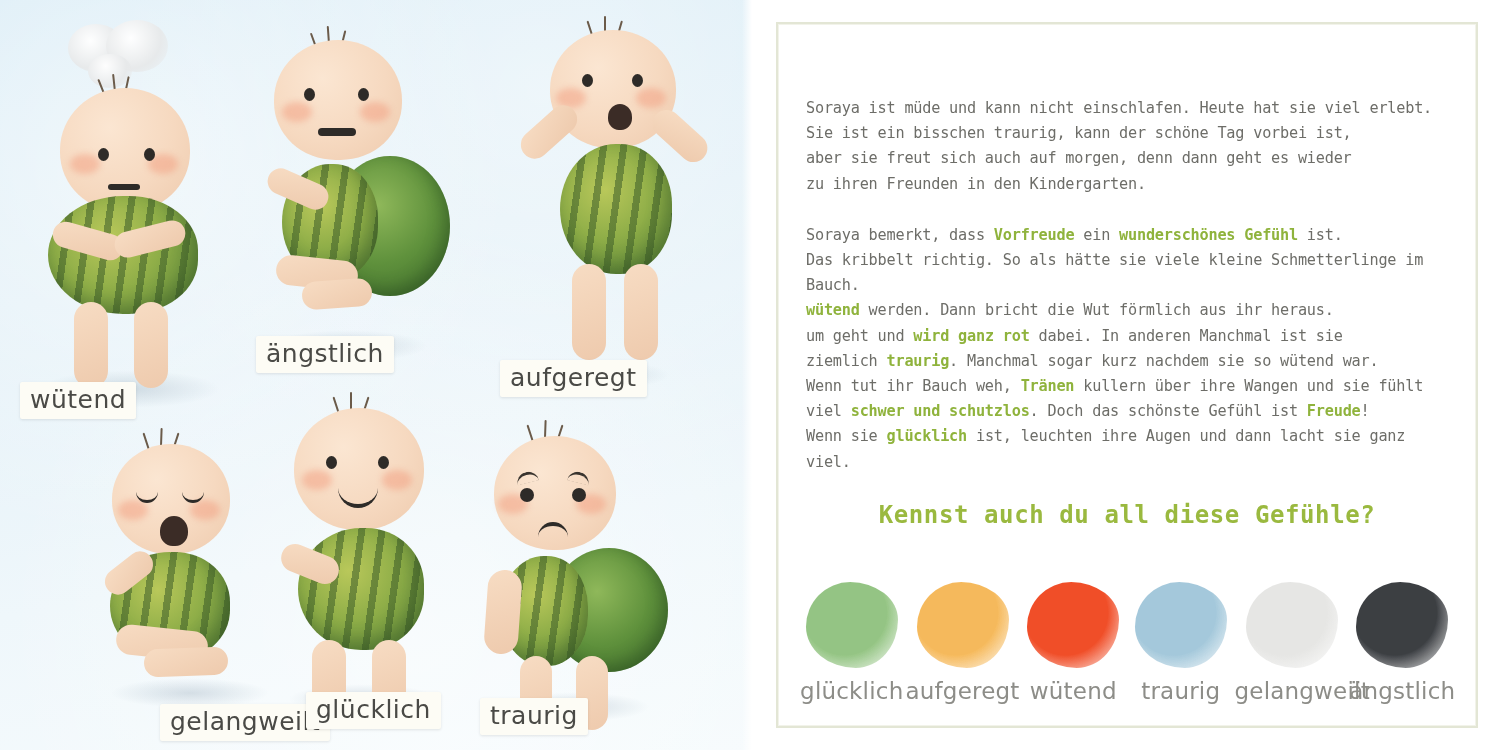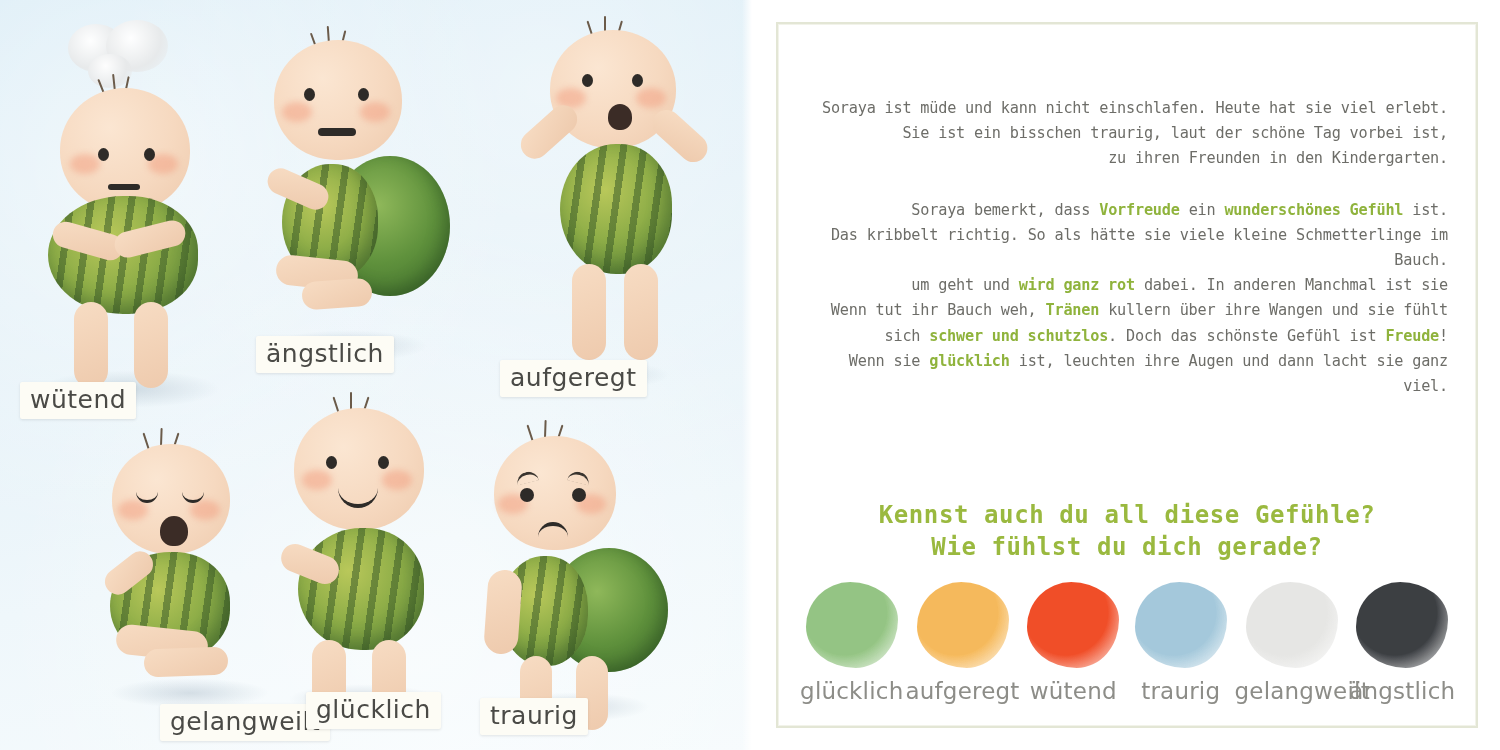"Soraya ist müde und kann" .text-block { text-align: right -> left }
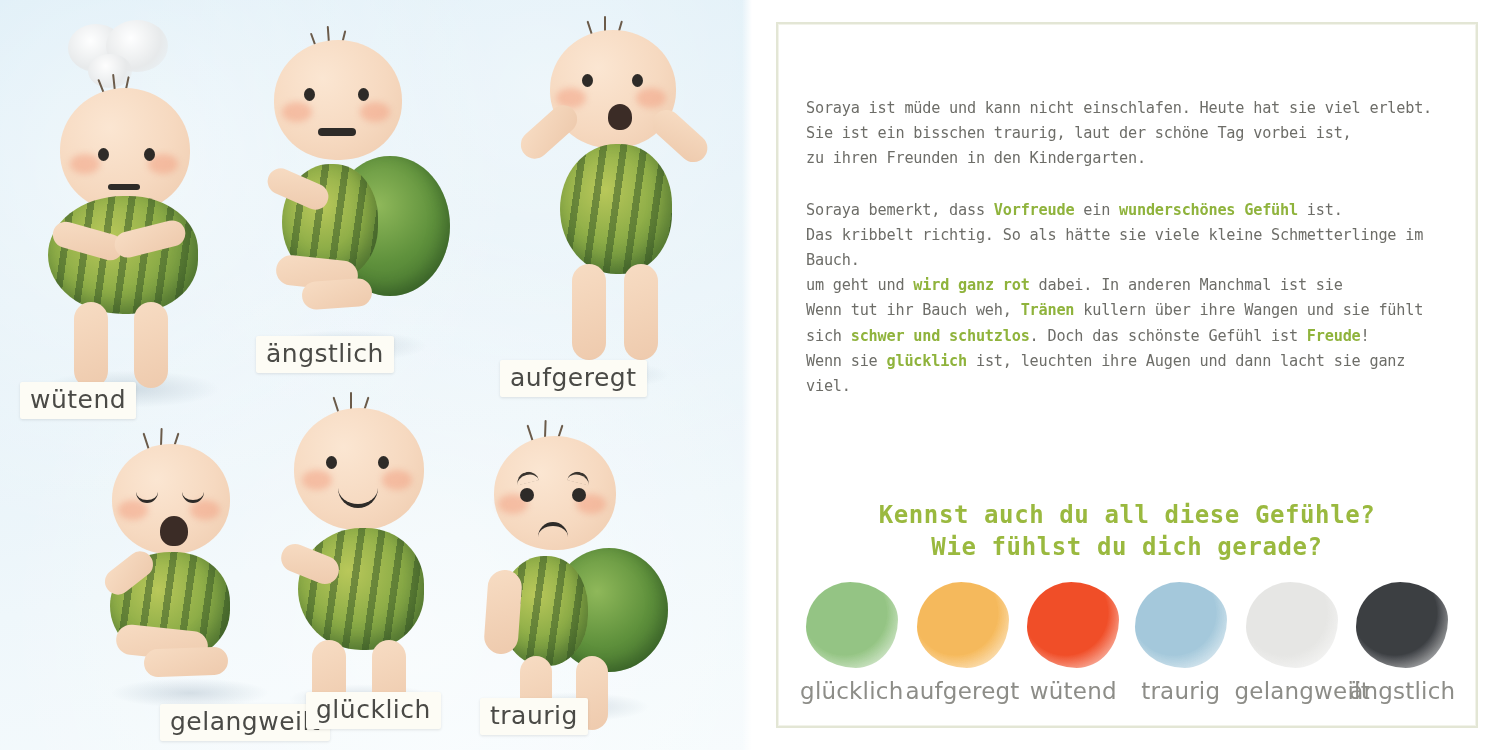"Sie ist ein bisschen traurig," span { text: laut -> kann }
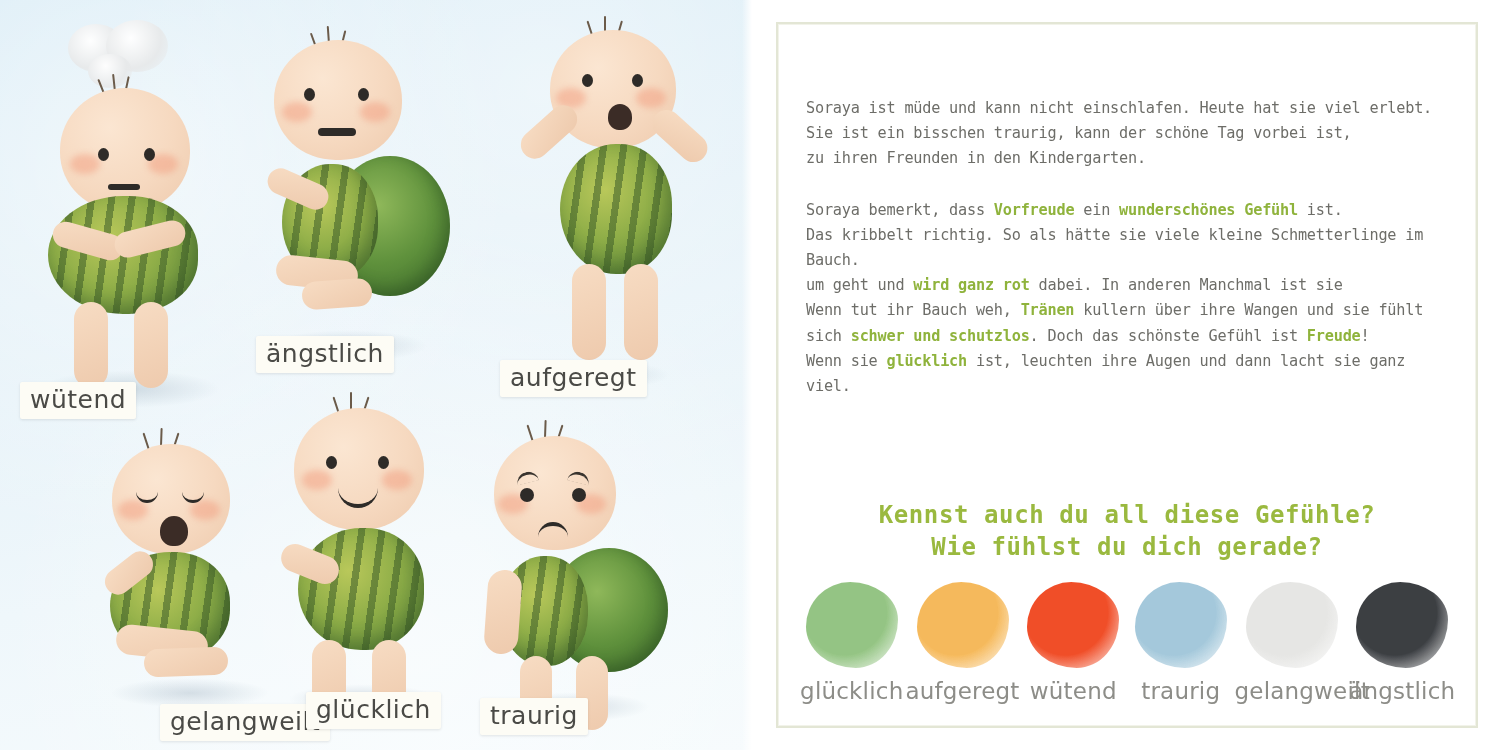"aber sie freut sich auch" div { html: none -> <div><span>aber sie freut sich auch auf morgen, denn dann geht es wieder</span></div> }
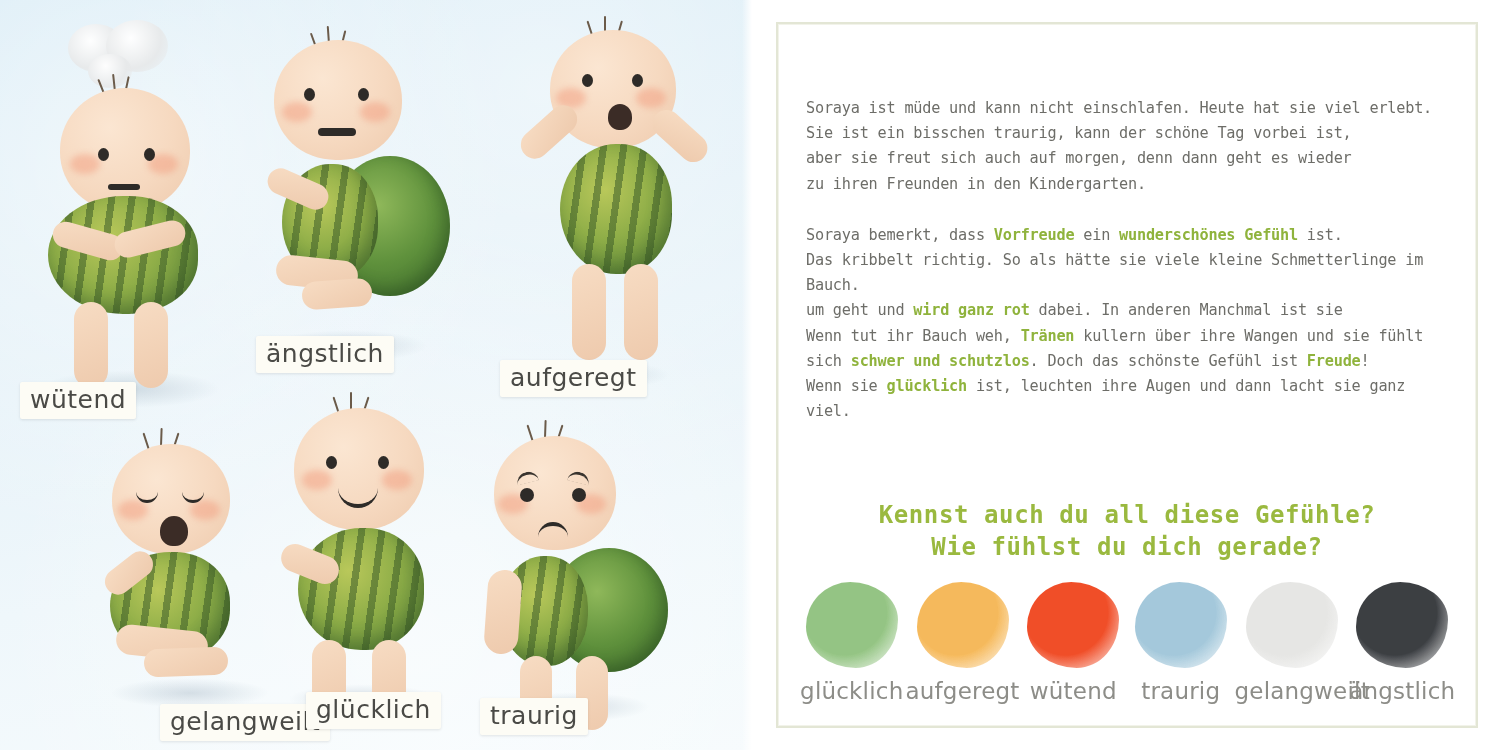"wütend werden. Dann bricht die" div { html: none -> <div><span>wütend</span><span> werden. Dann bricht die Wut förmlich aus ihr heraus.</span></div> }
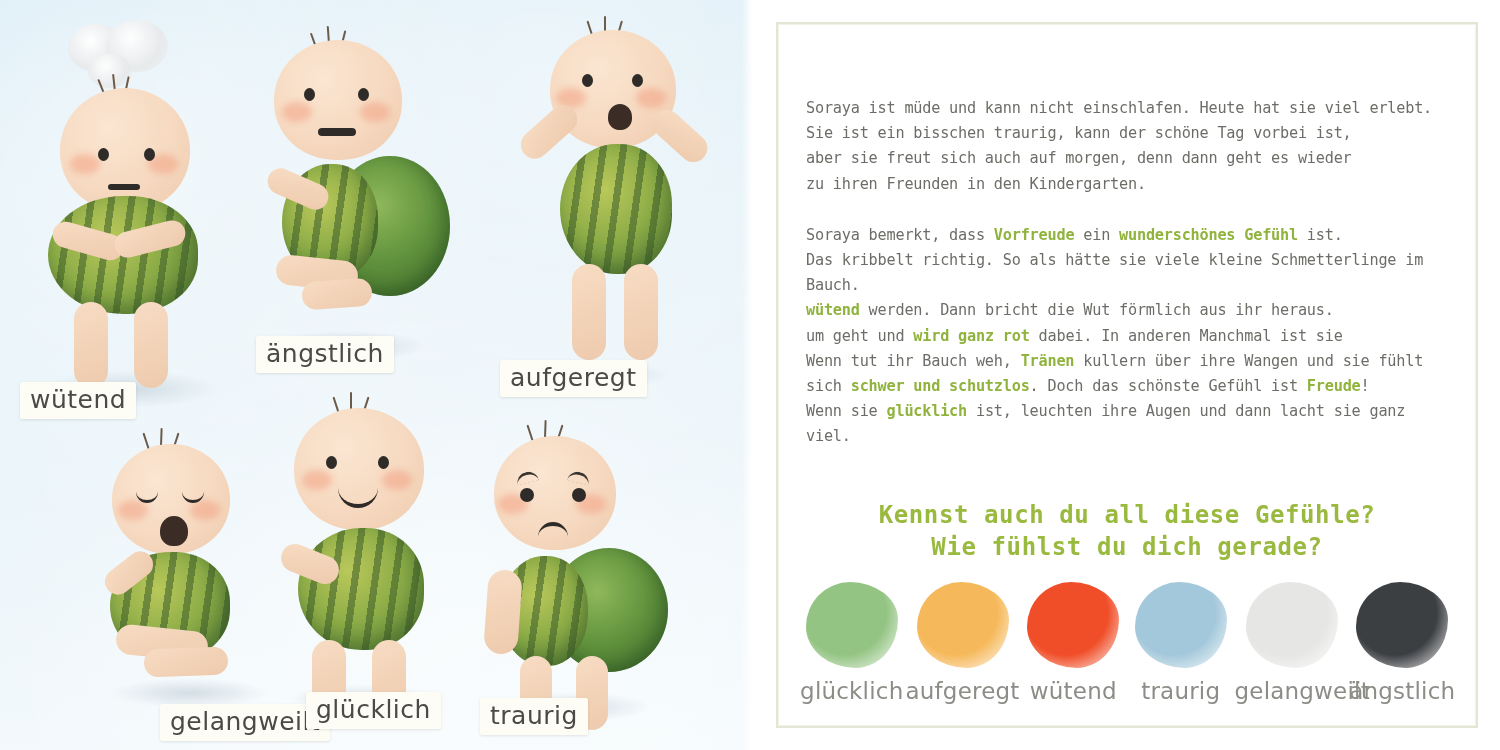"ziemlich traurig. Manchmal sogar kurz" div { html: none -> <div><span>ziemlich </span><span>traurig</span><span>. Manchmal sogar kurz nachdem sie so wütend war.</span></div> }
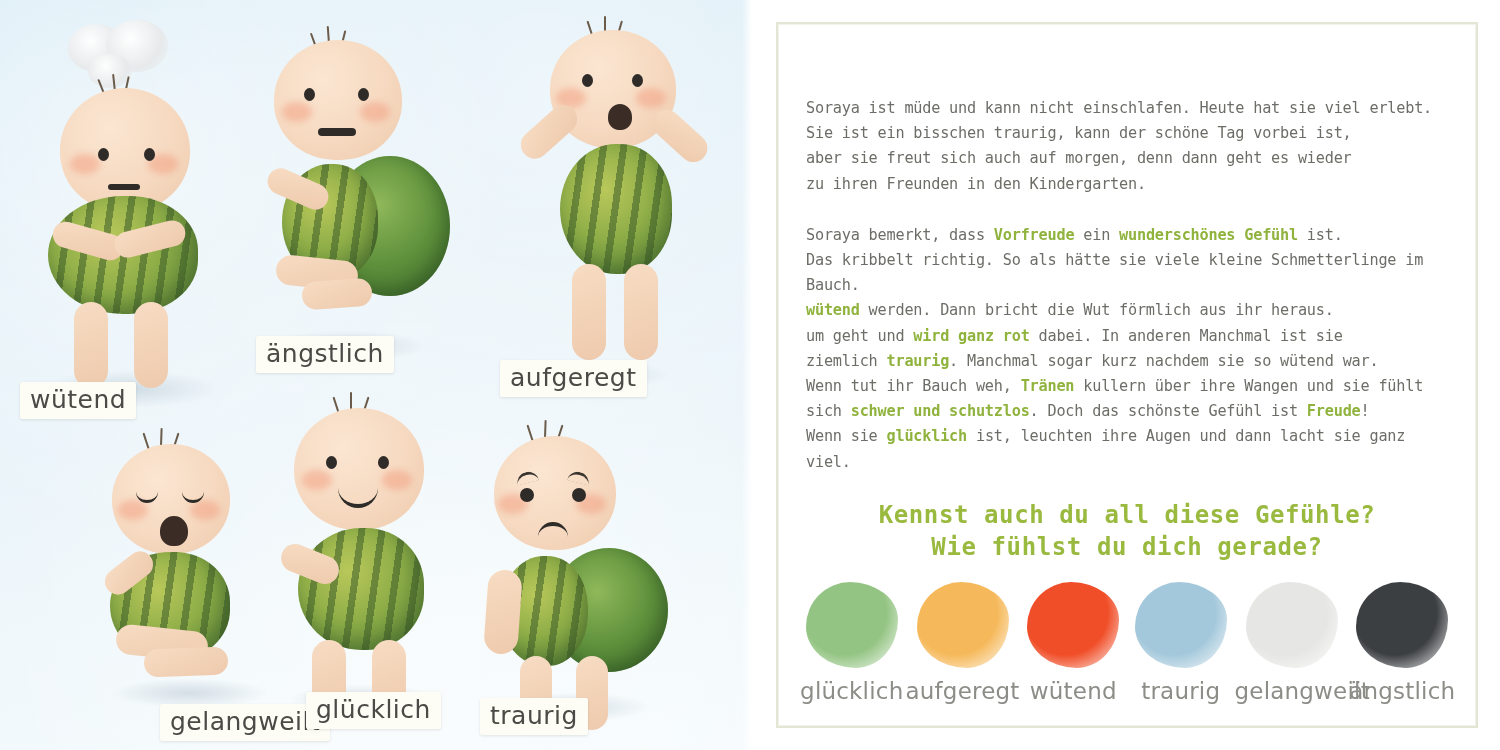"sich" span { text: sich -> viel }
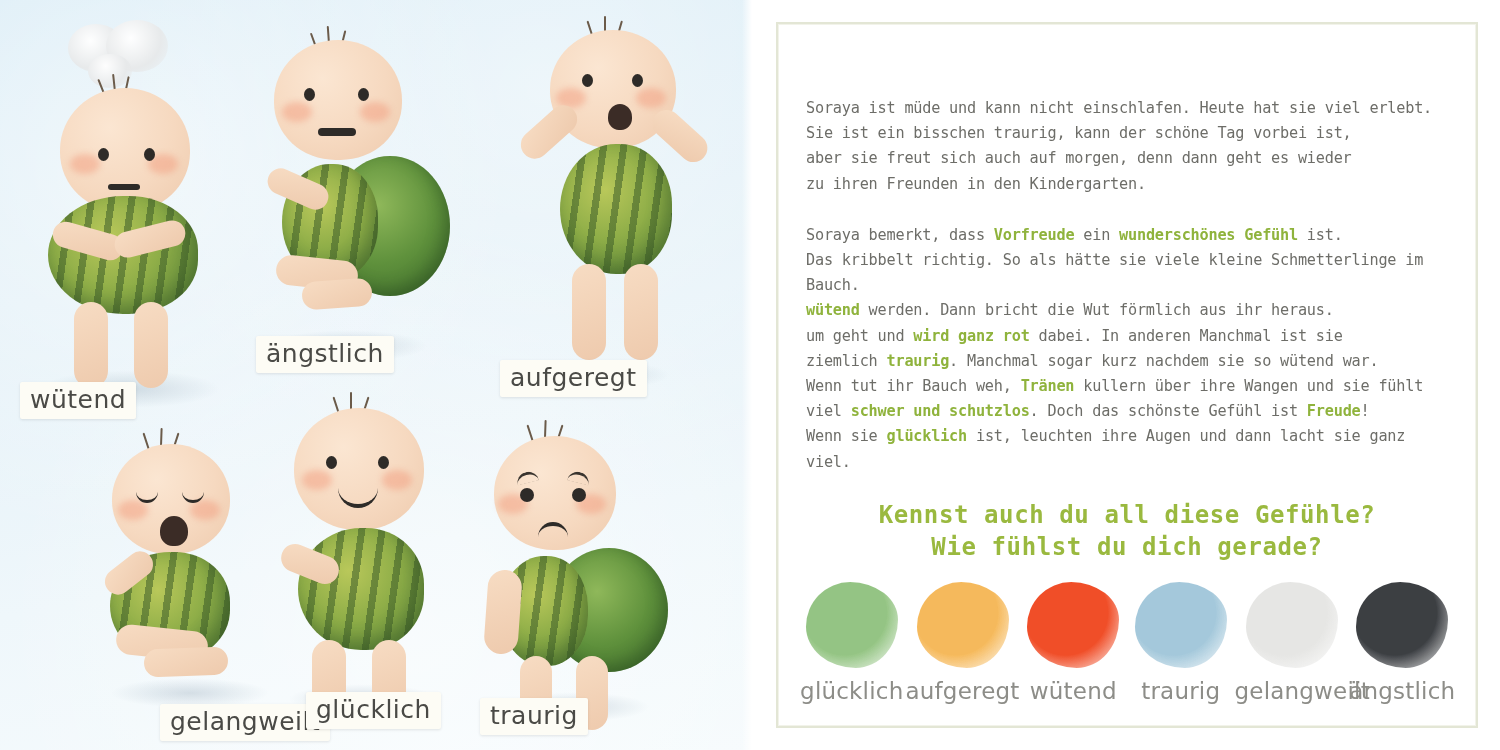"Wie fühlst du dich gerade?" div { html: <div>Wie fühlst du dich gerade?</div> -> none }
